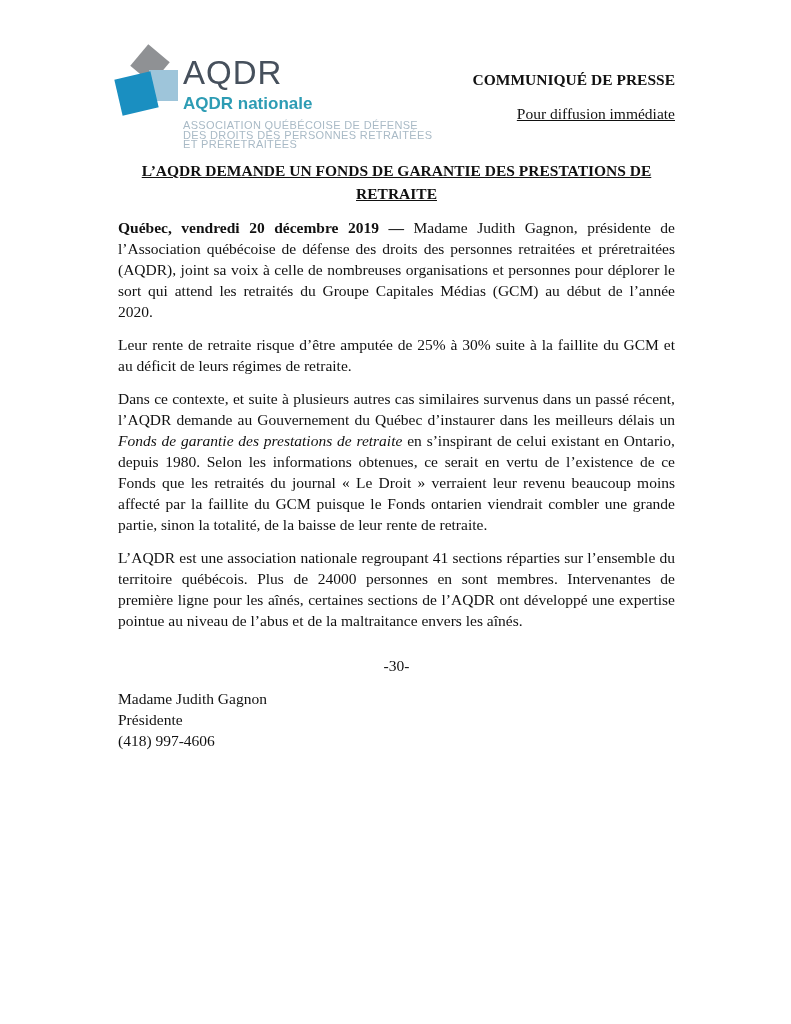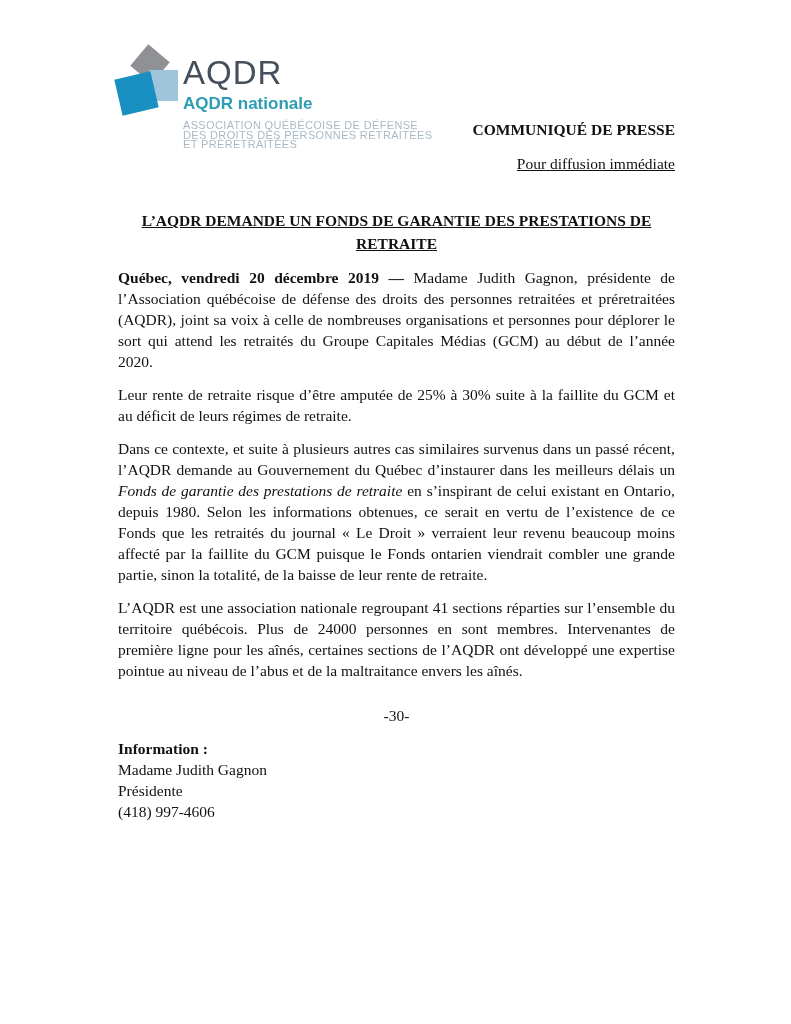"COMMUNIQUÉ DE PRESSE" .content { padding: 119px 116px 0 118px -> 69px 116px 0 118px }
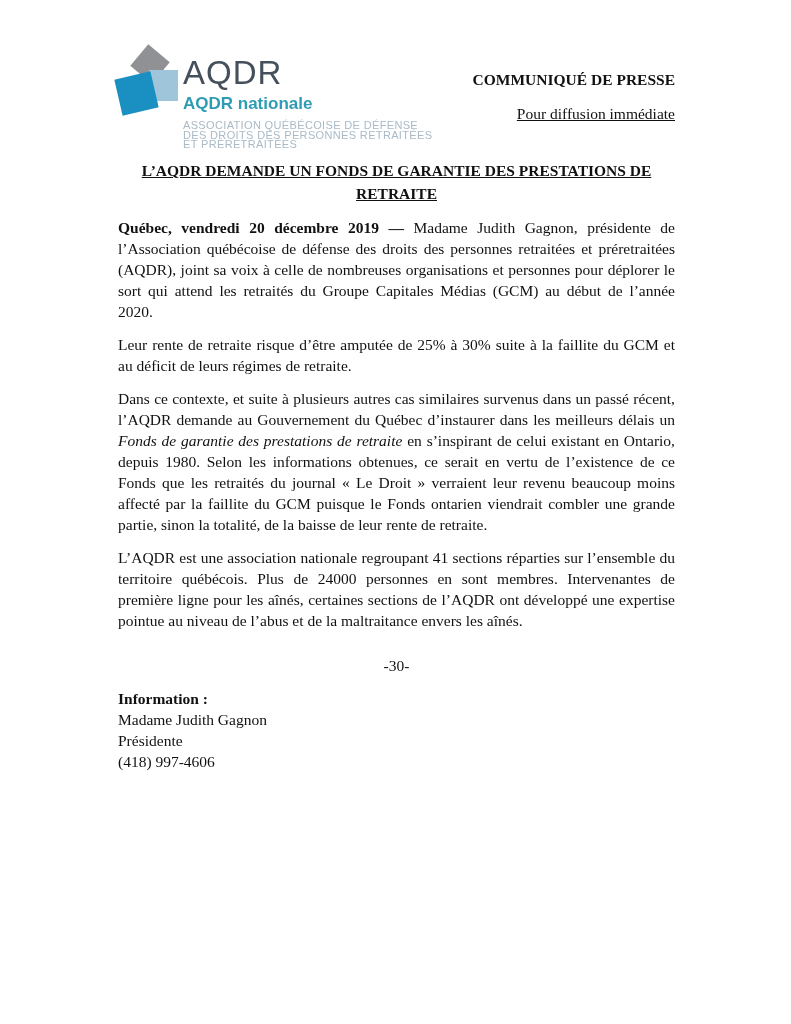"Information :" div.contact-heading { html: <div>Information :</div> -> none }
